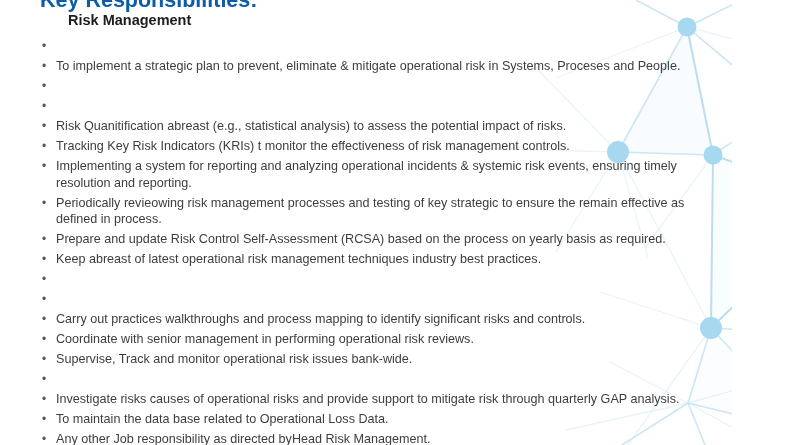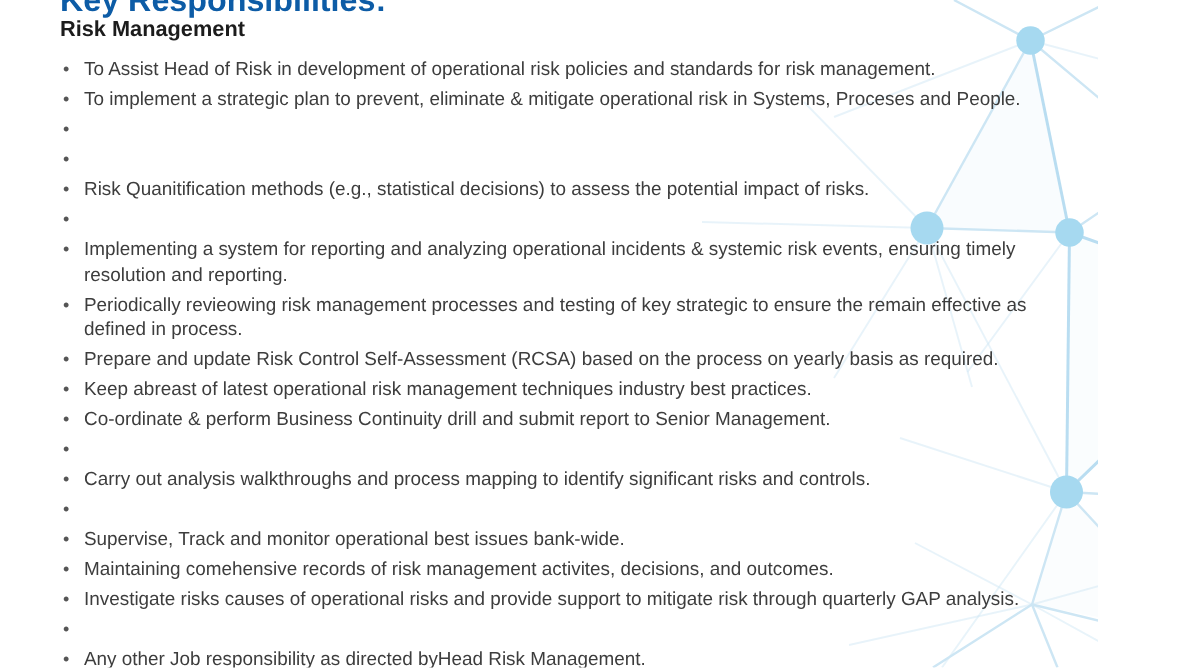"Risk Management" h2.section { margin-left: none -> 28px }
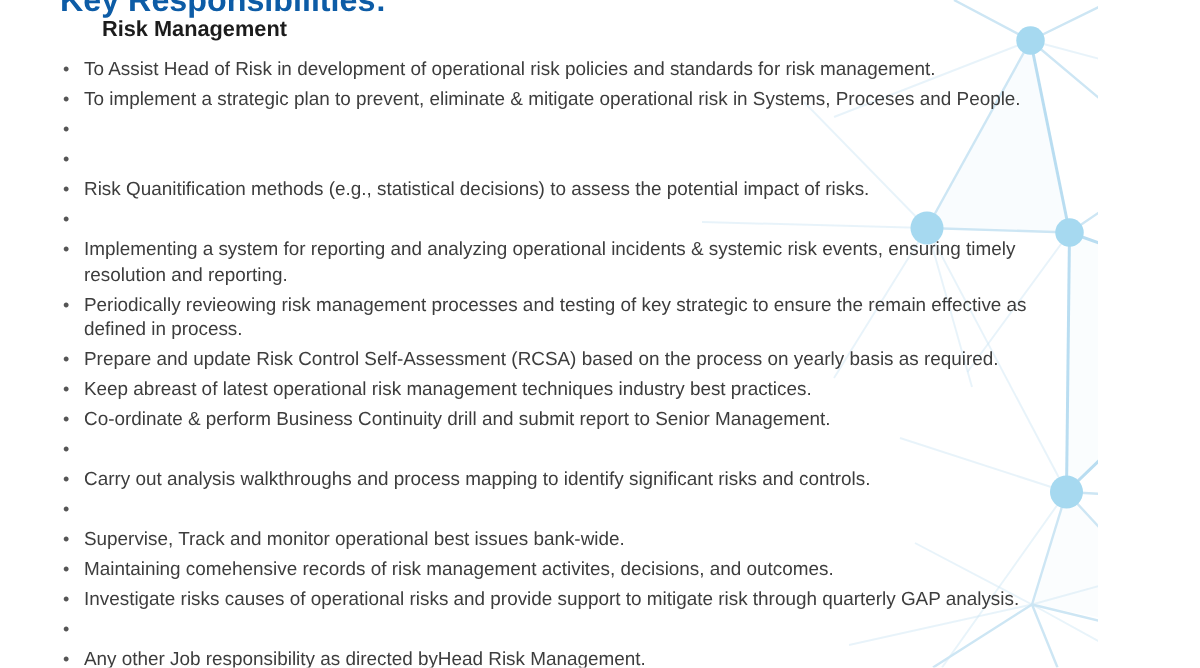"To Assist Head of Risk" span.li-text { html: <span>To Assist Head of Risk in development of operational risk policies and standards for risk management.</span> -> none }
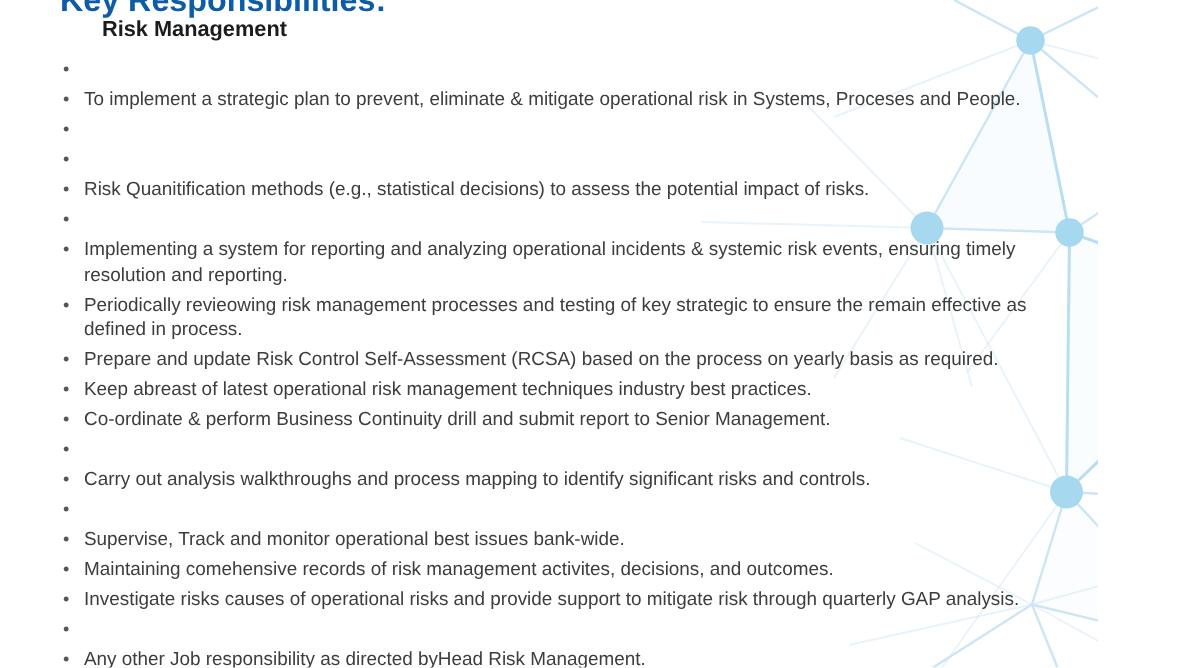"Risk Quanitification methods (e.g.," span.li-text { text: methods (e.g., statistical decisions -> abreast (e.g., statistical analysis }
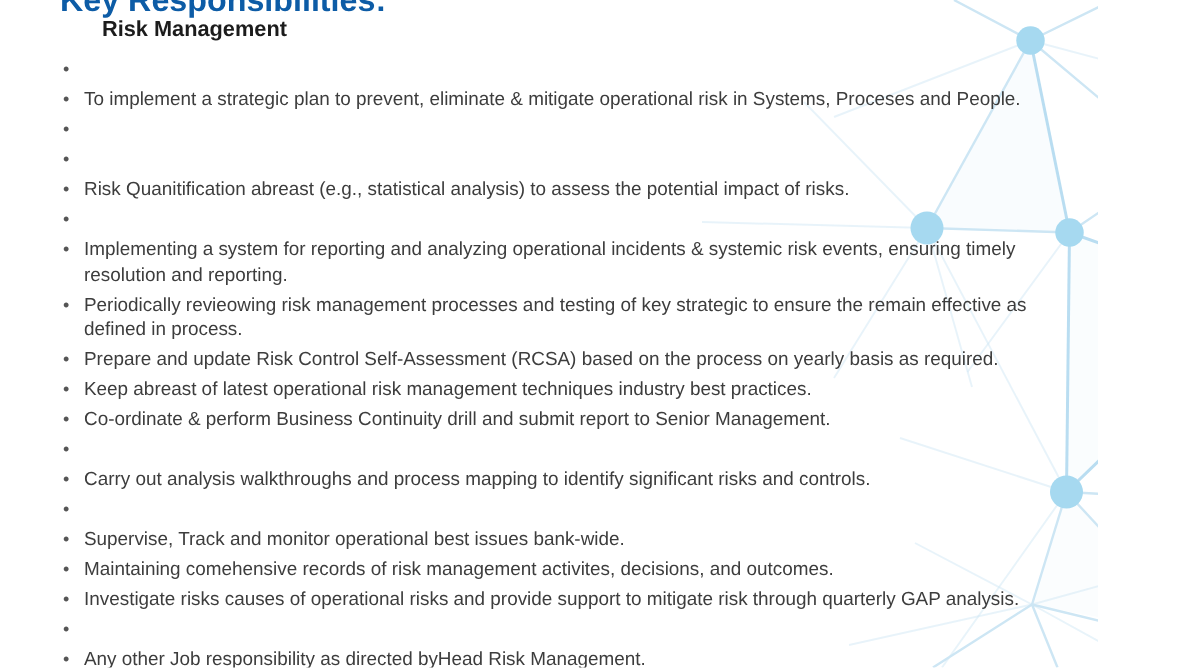"Tracking Key Risk Indicators (KRIs)" span.li-text { html: none -> <span>Tracking Key Risk Indicators (KRIs) t monitor the effectiveness of risk management controls.</span> }
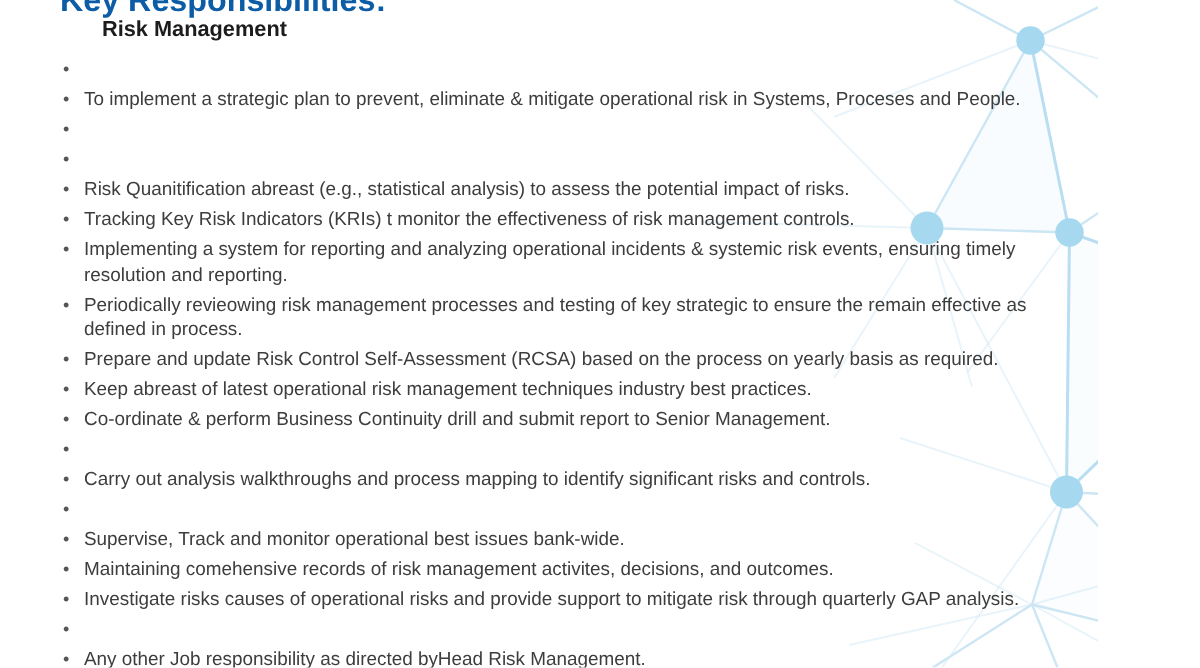"Co-ordinate & perform Business" span.li-text { html: <span>Co-ordinate &amp; perform Business Continuity drill and submit report to Senior Management.</span> -> none }
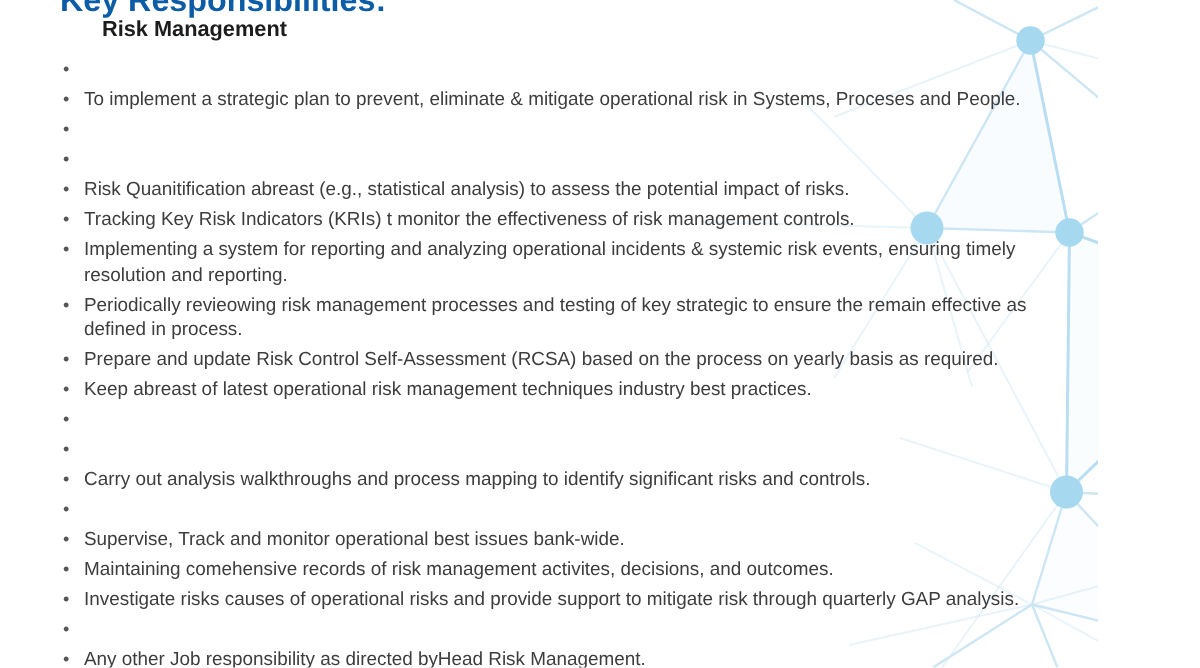"Carry out analysis walkthroughs and" span.li-text { text: analysis -> practices }
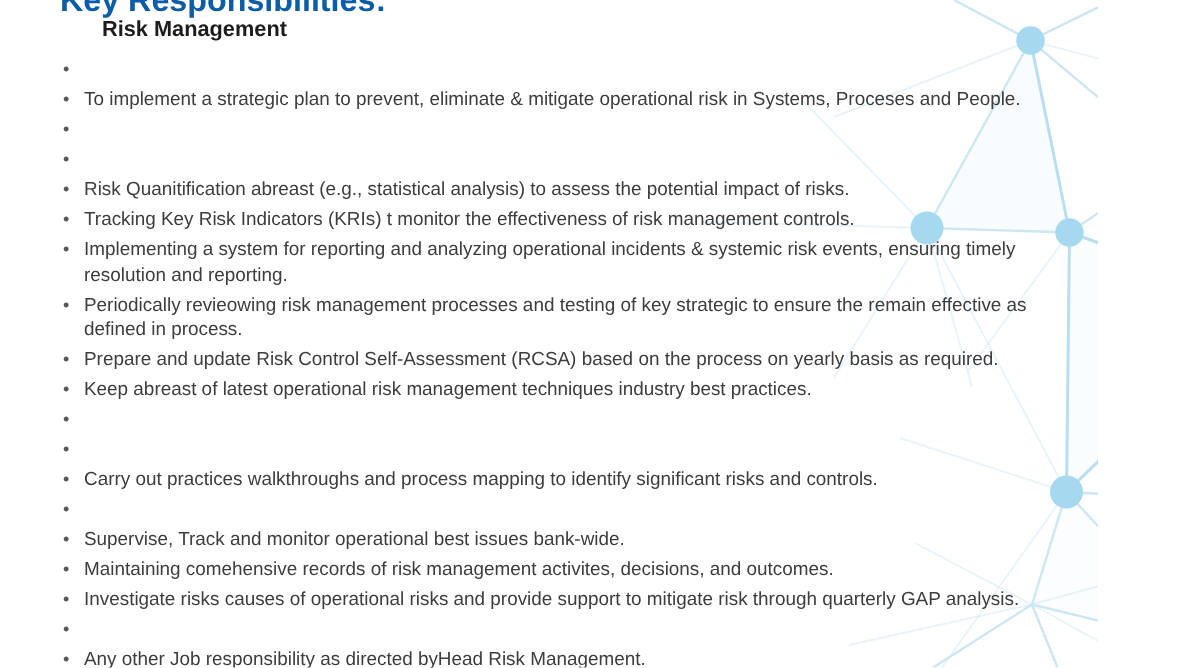"Coordinate with senior management in" span.li-text { html: none -> <span>Coordinate with senior management in performing operational risk reviews.</span> }
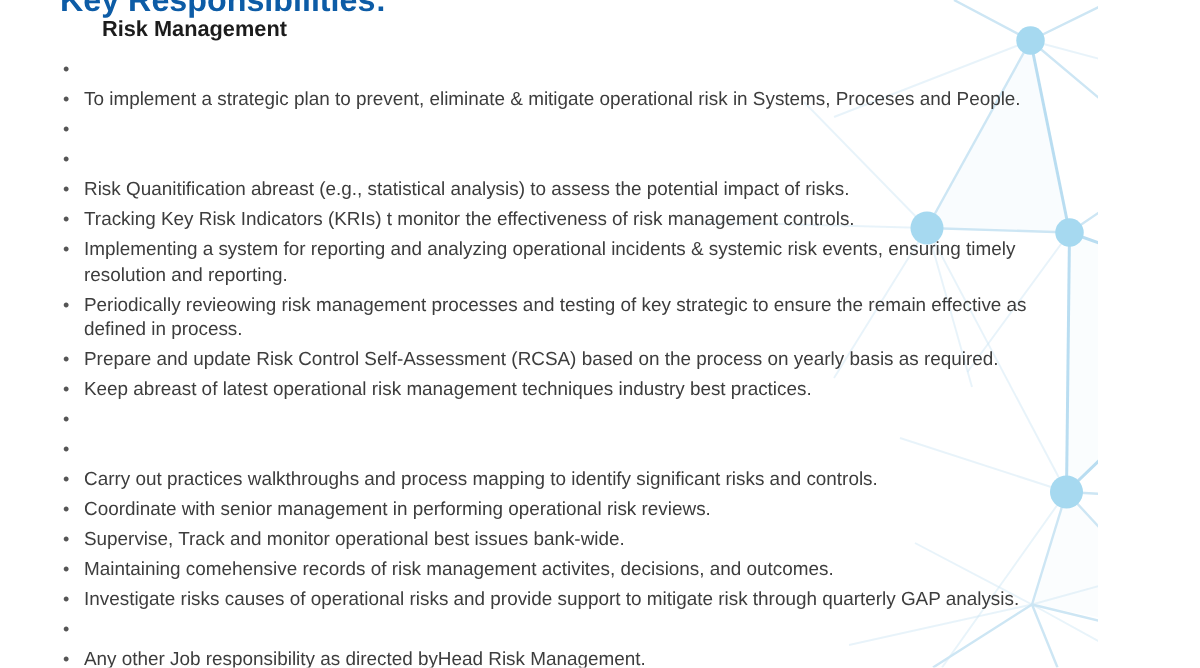"Supervise, Track and monitor operational" span.li-text { text: best -> risk }
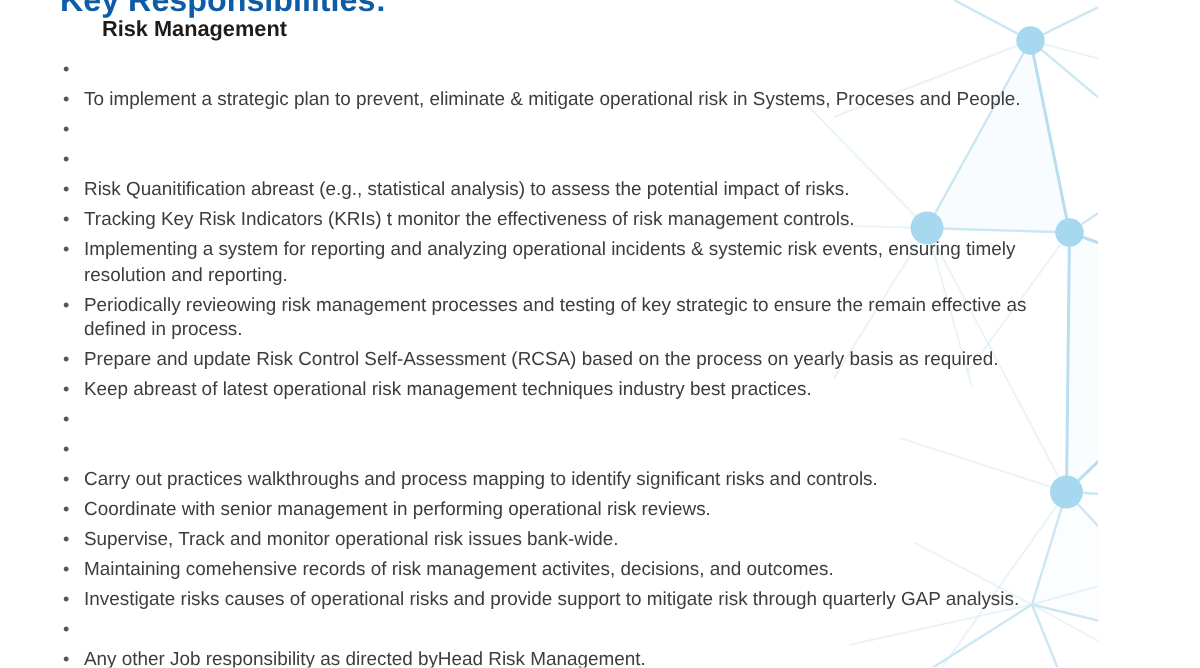"Maintaining comehensive records of risk" span.li-text { html: <span>Maintaining comehensive records of risk management activites, decisions, and outcomes.</span> -> none }
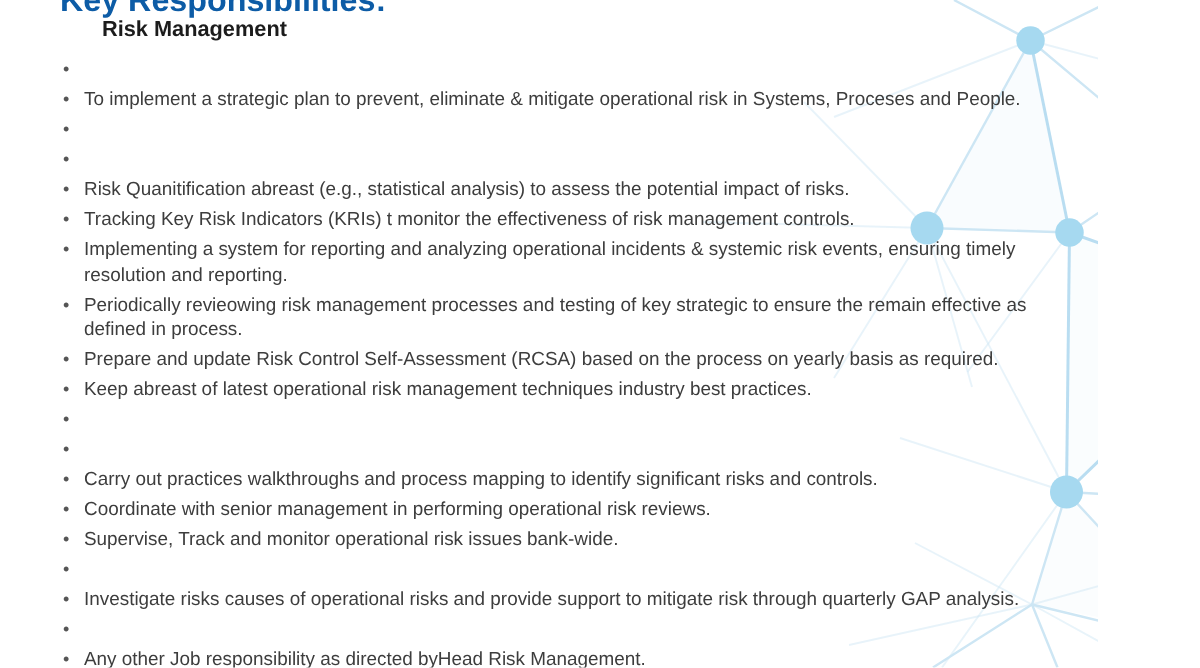"To maintain the data base" span.li-text { html: none -> <span>To maintain the data base related to Operational Loss Data.</span> }
